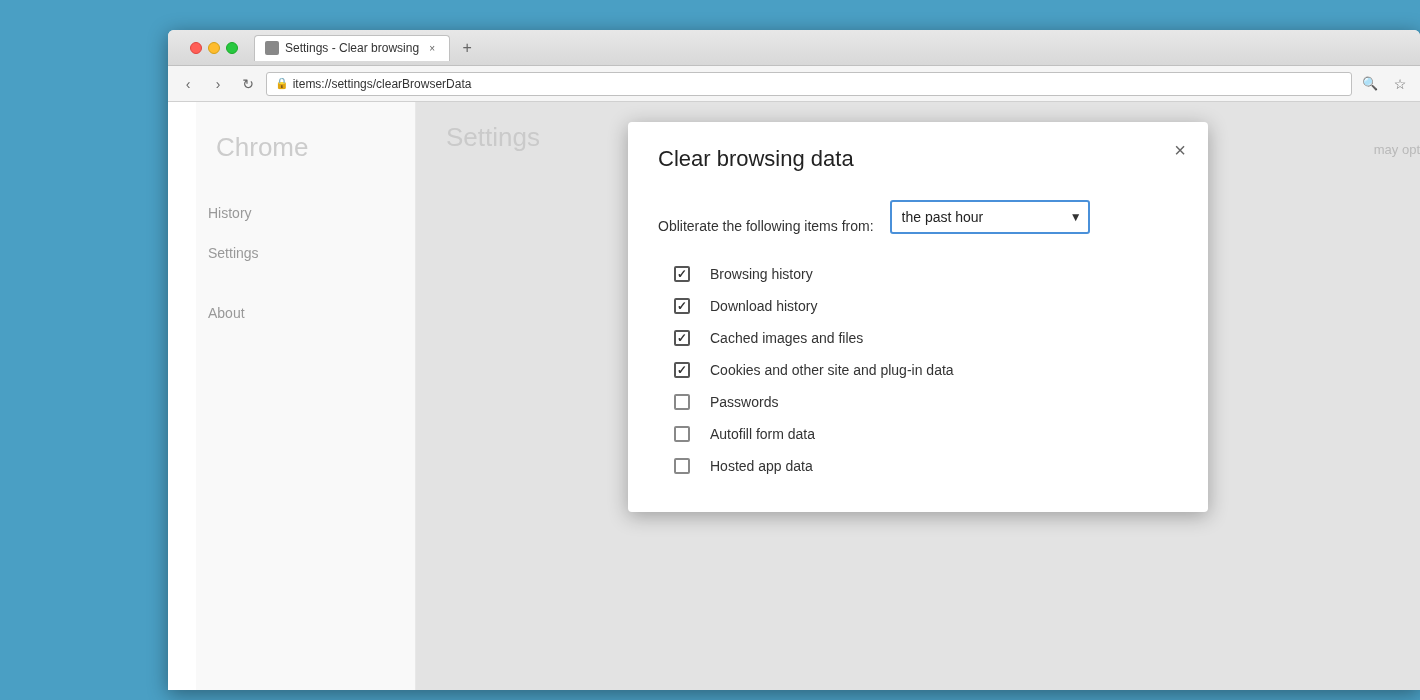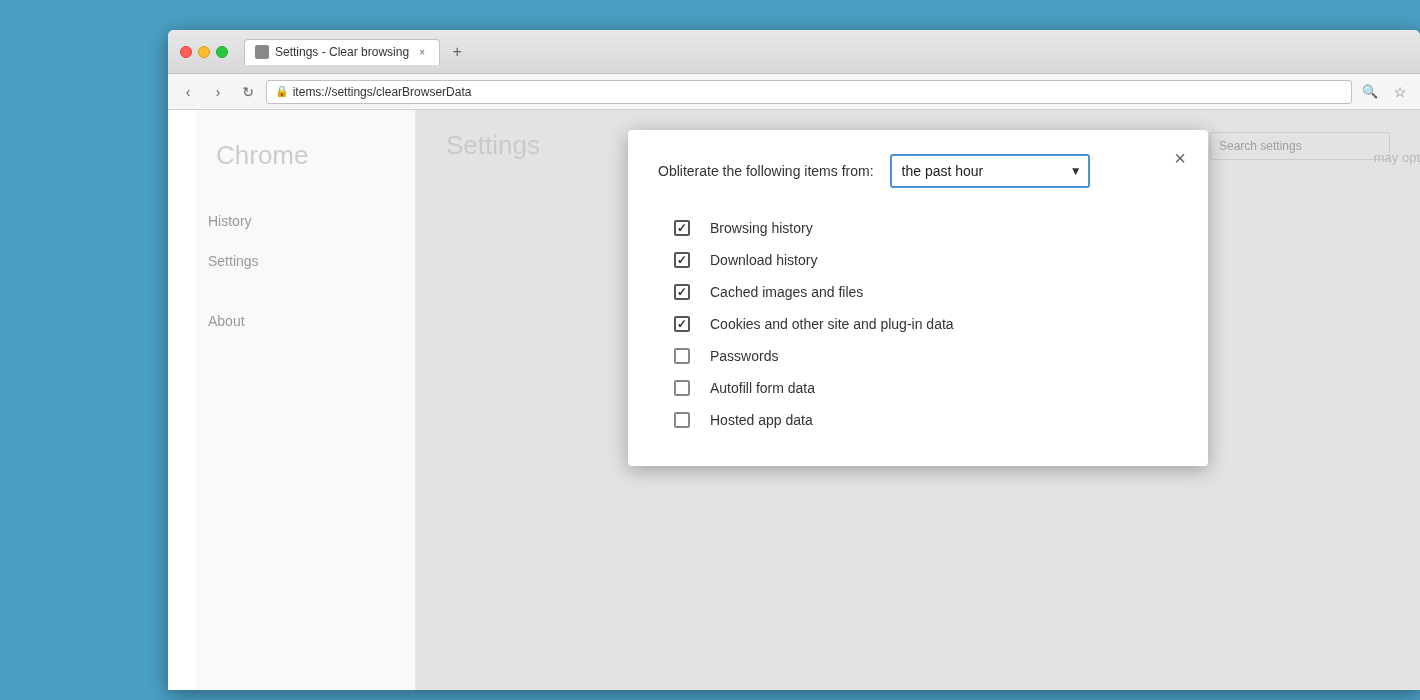"Settings - Clear browsing" .title-bar { height: 44px -> 36px; padding: 0 12px -> 0 22px }
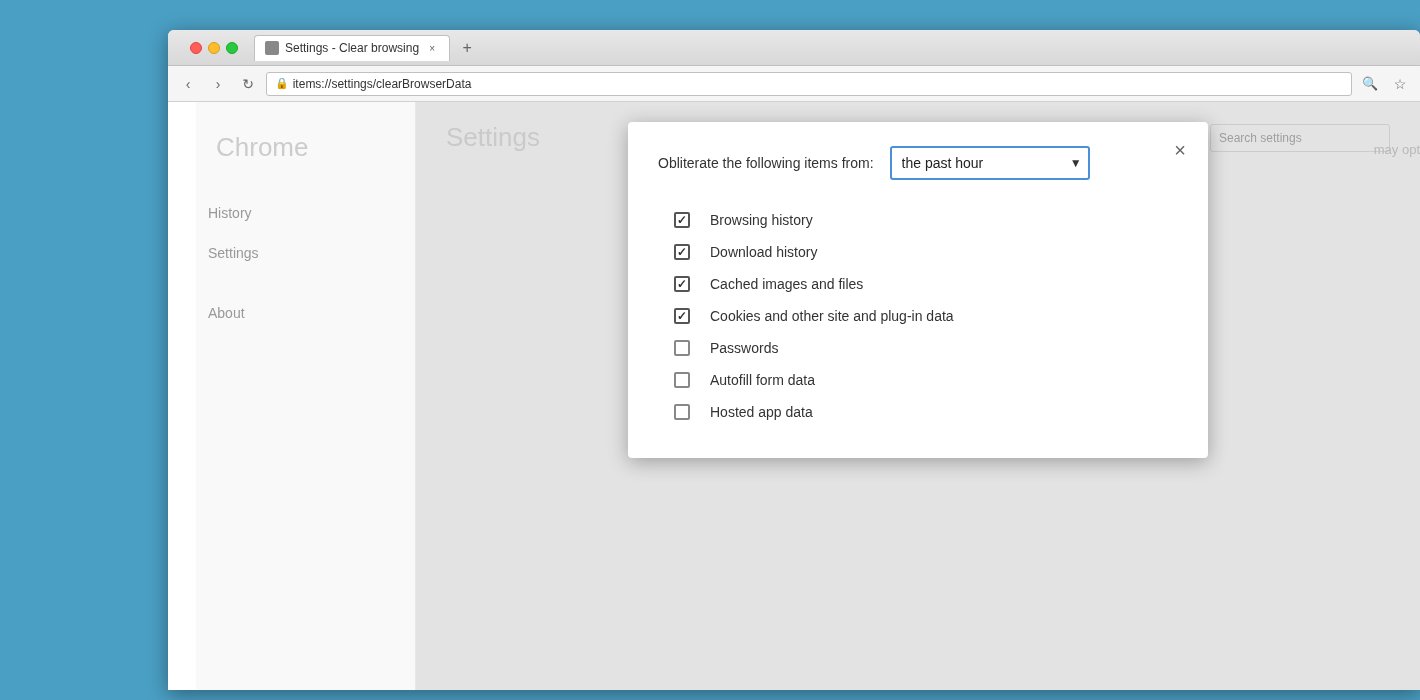"Search settings" input.search-settings { html: <input> -> none }
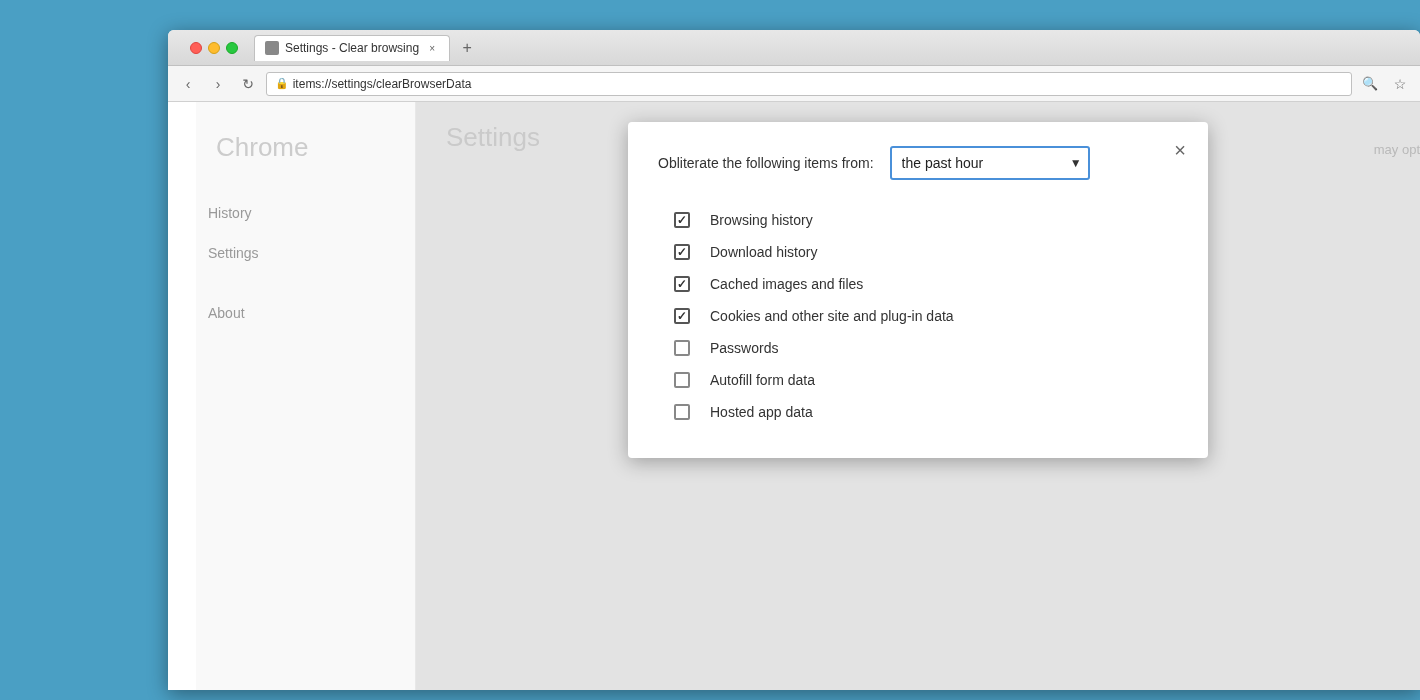"Clear browsing data" div.modal-title { html: none -> <div>Clear browsing data</div> }
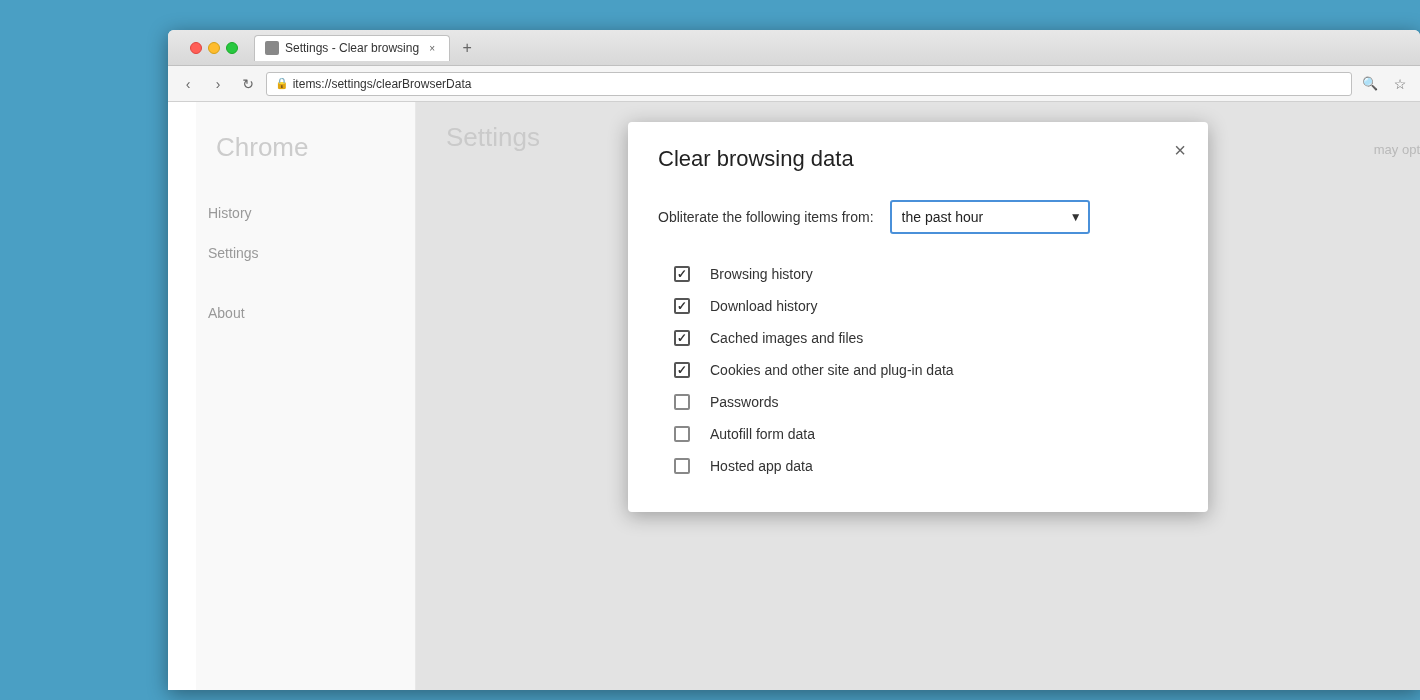"Obliterate the following items from:" .time-row { align-items: center -> flex-end }
